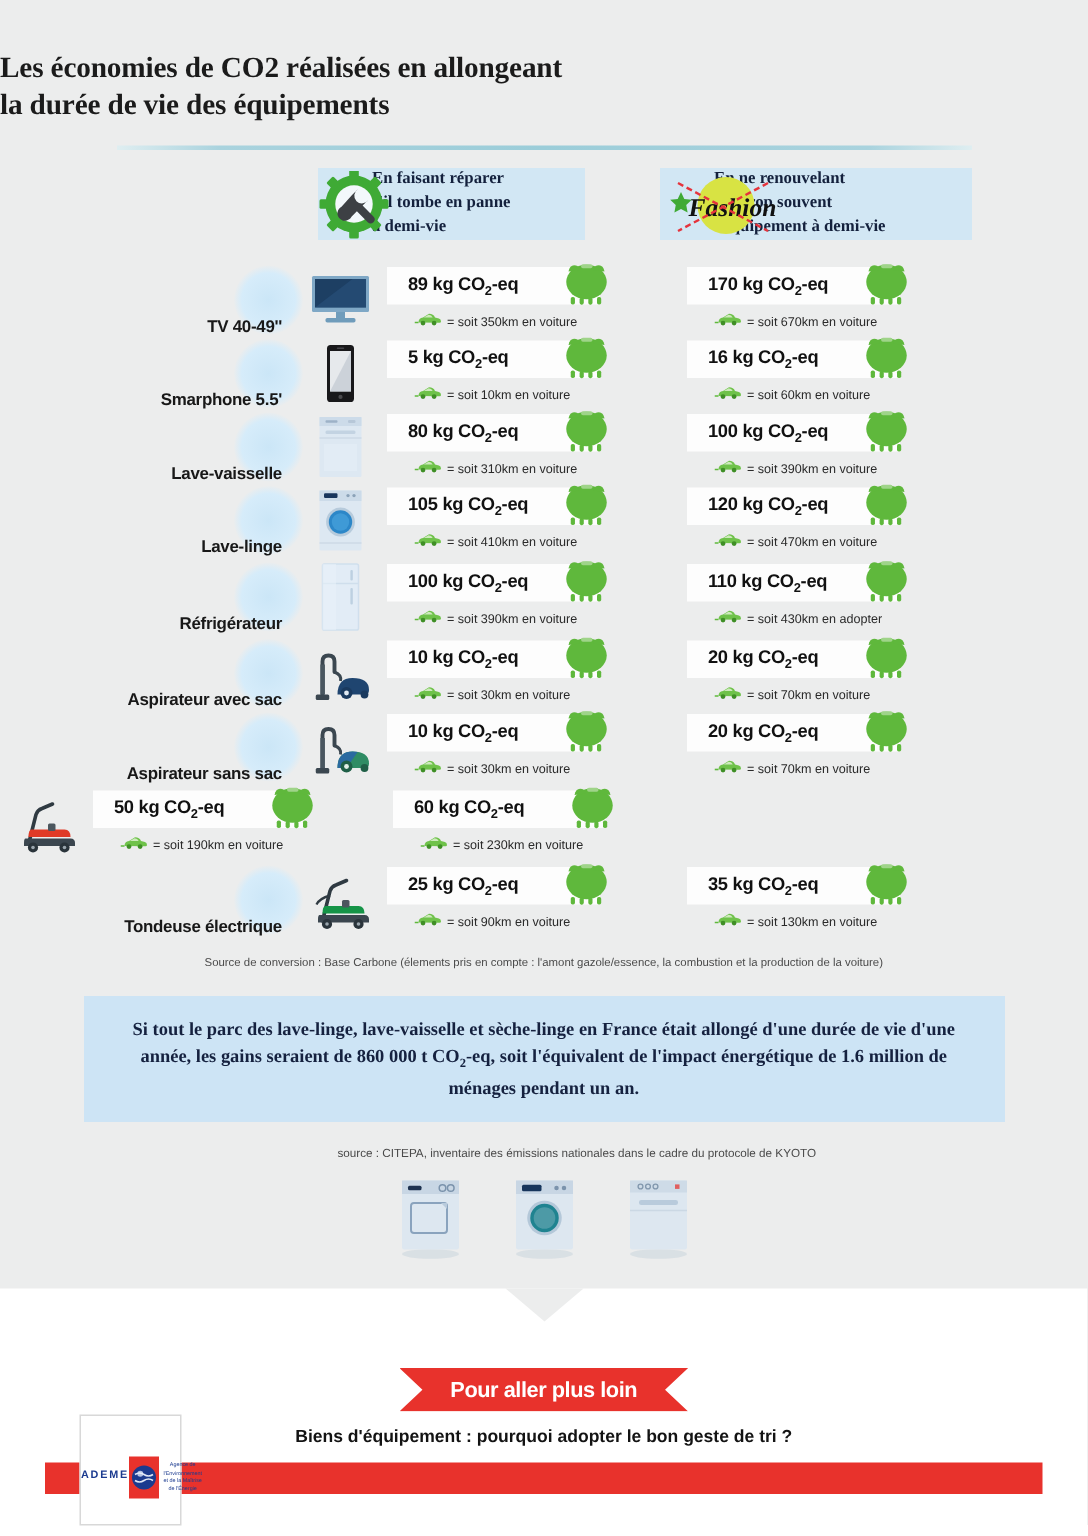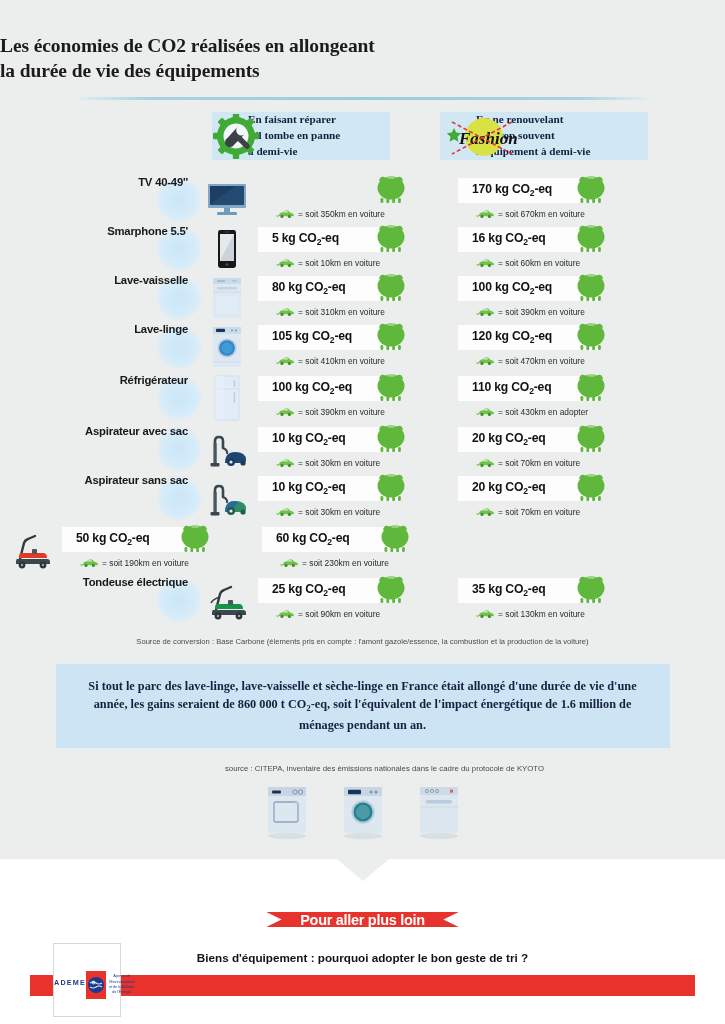"89 kg CO2-eq" div.val-box { html: none -> <div> <span>89 kg CO<sub>2</sub>-eq</span> </div> }
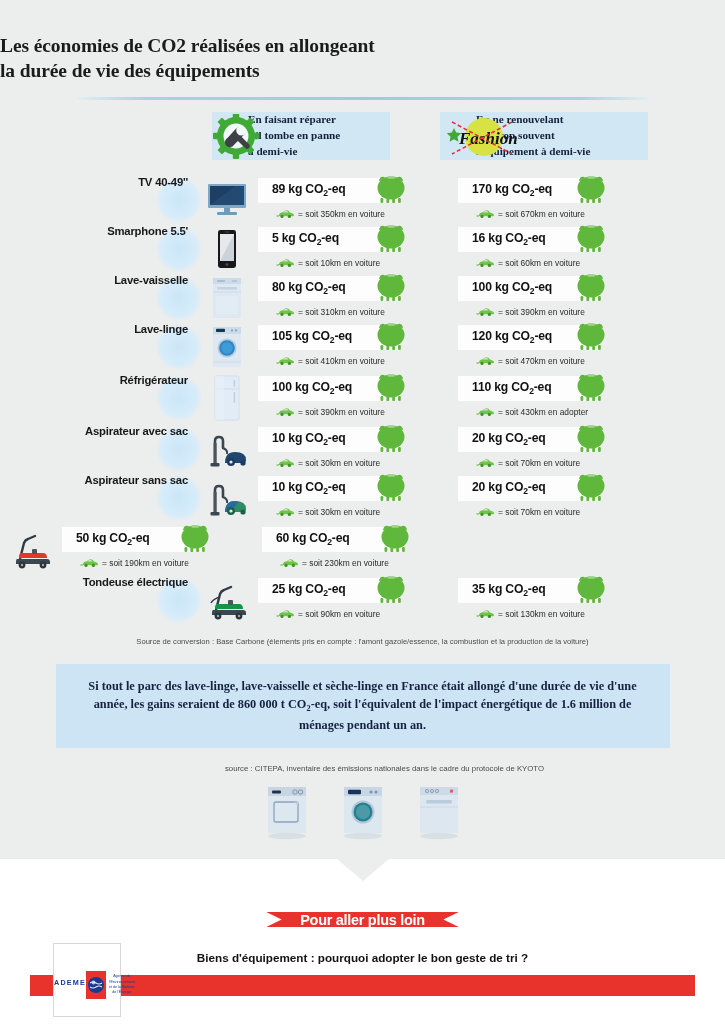"TV 40-49''" .label-cell { align-items: flex-start -> flex-end }
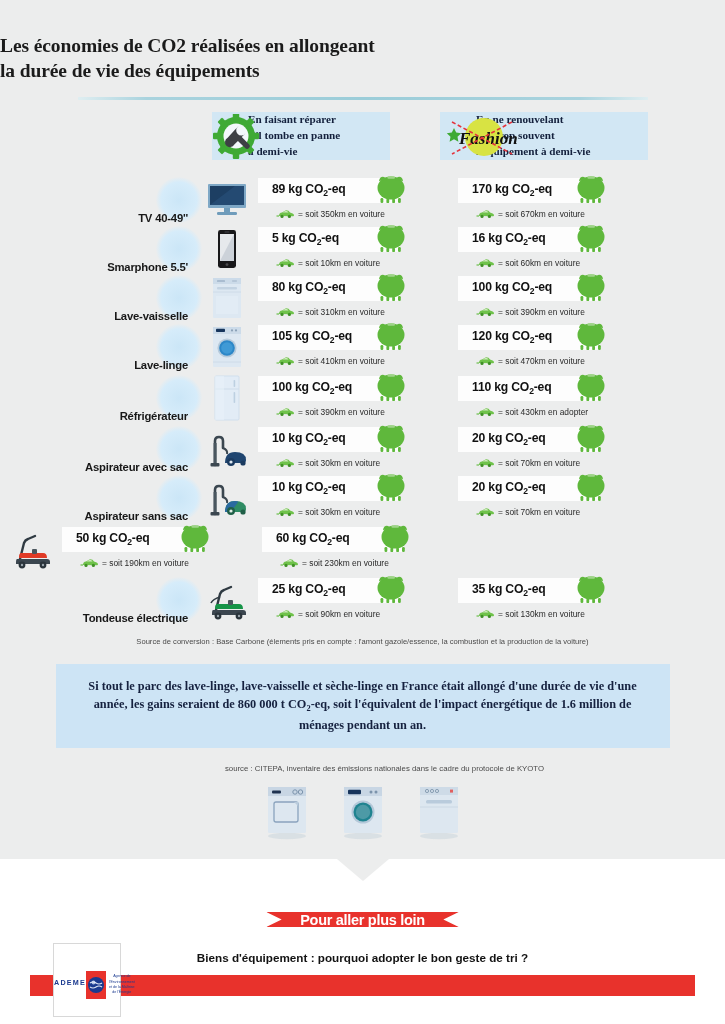"Pour aller plus loin" .ribbon { height: 15px -> 29px }
